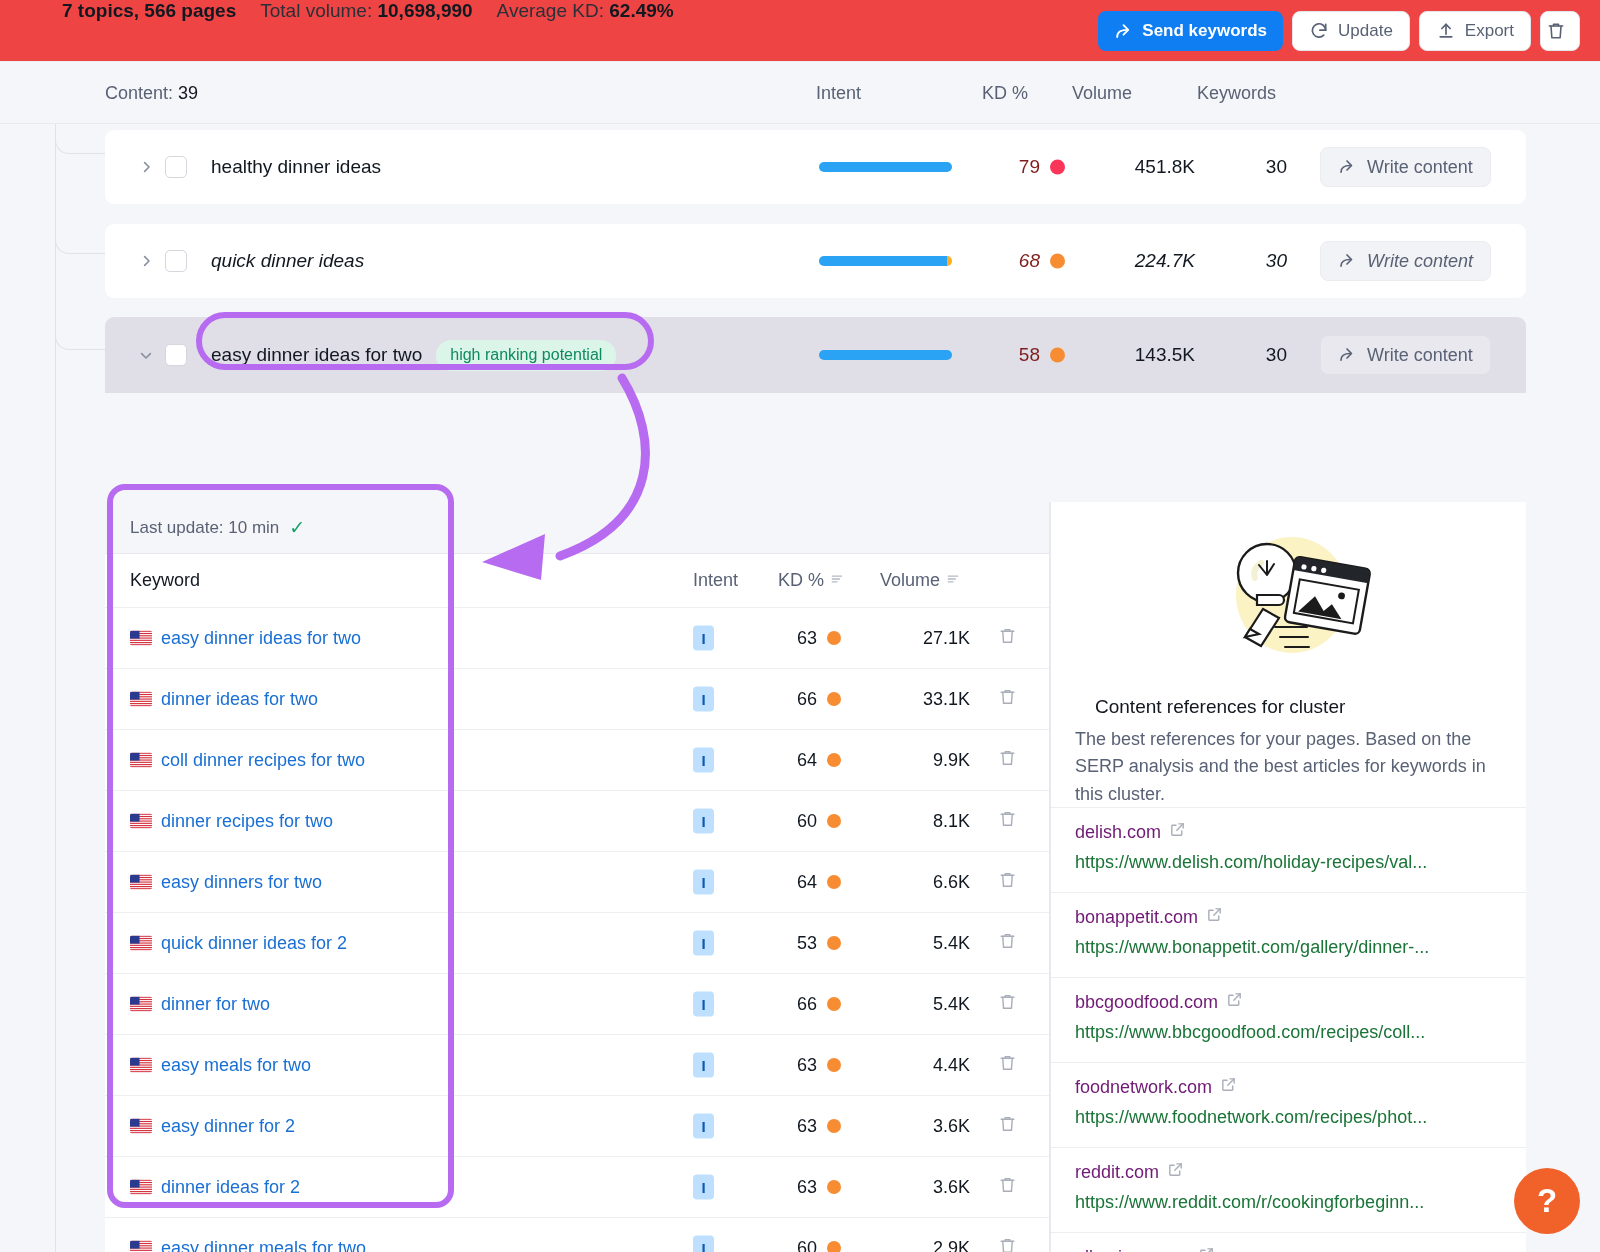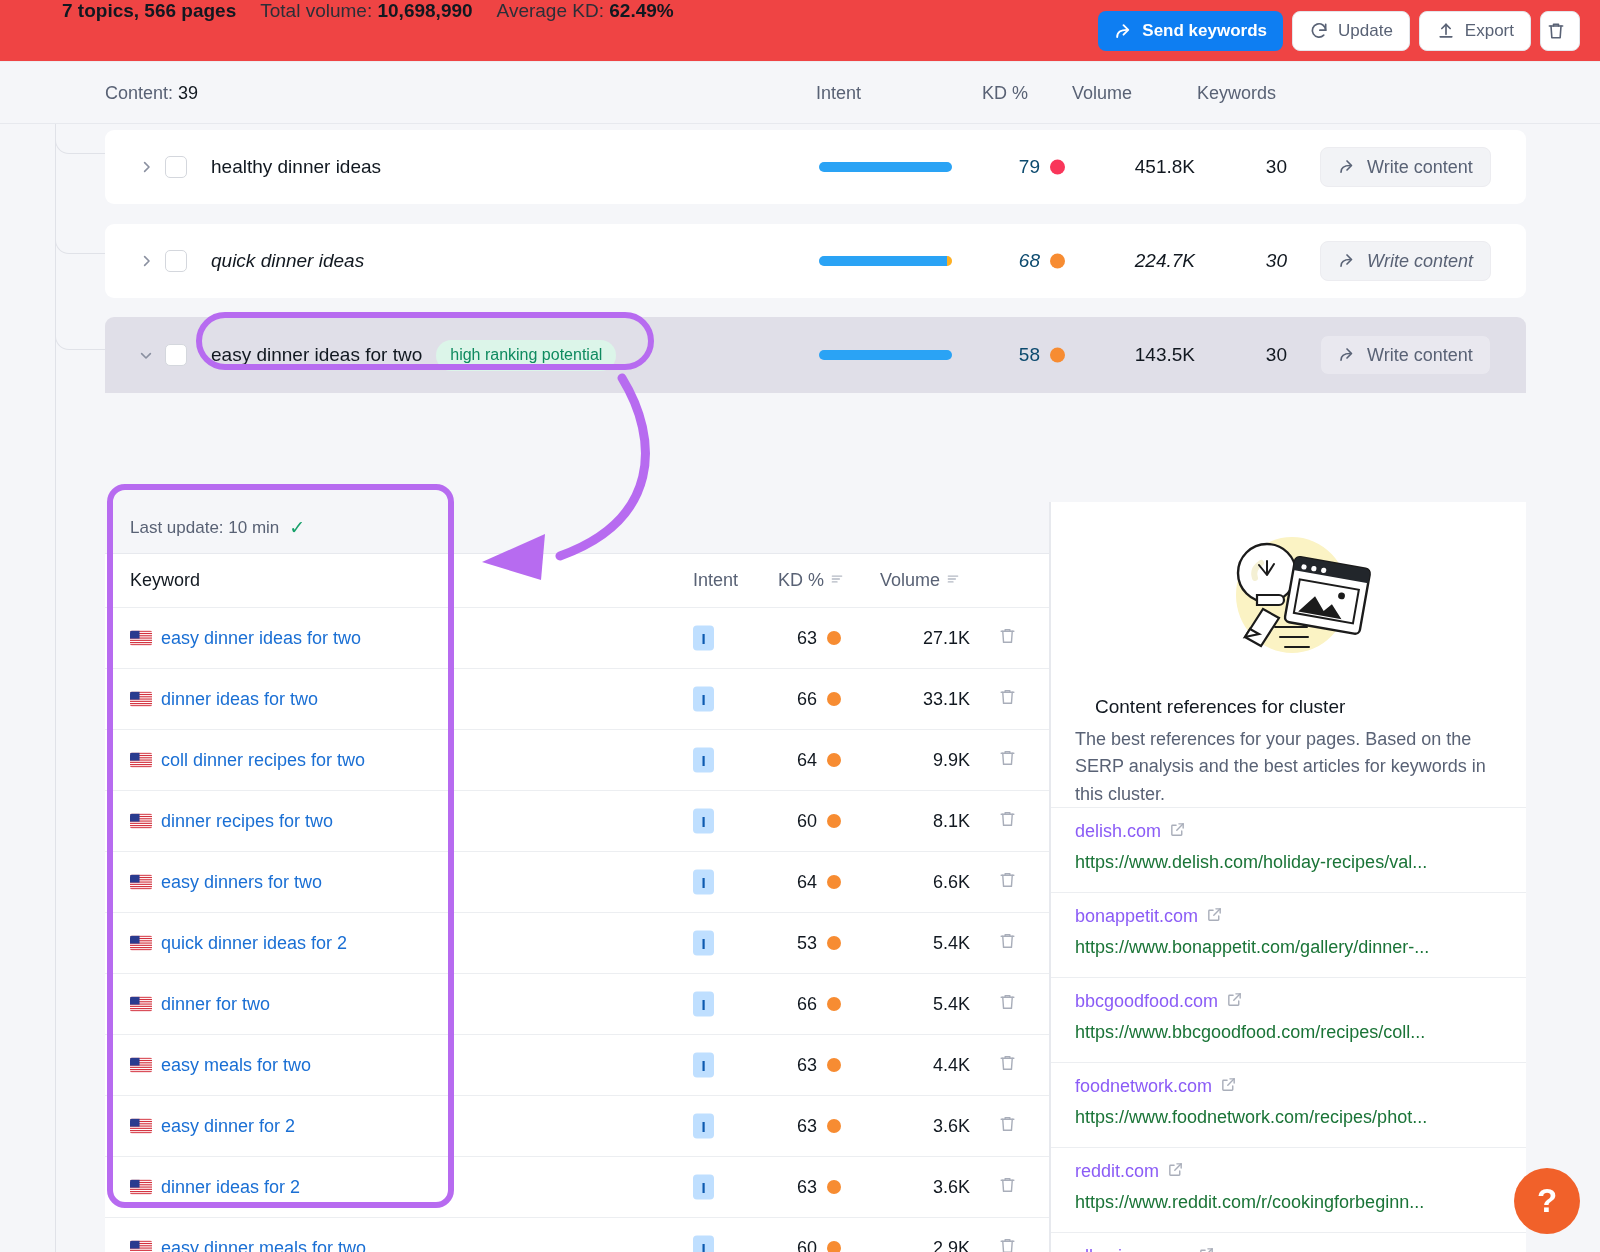"79" .kdval { color: #0c4a6e -> #7f1d1d }
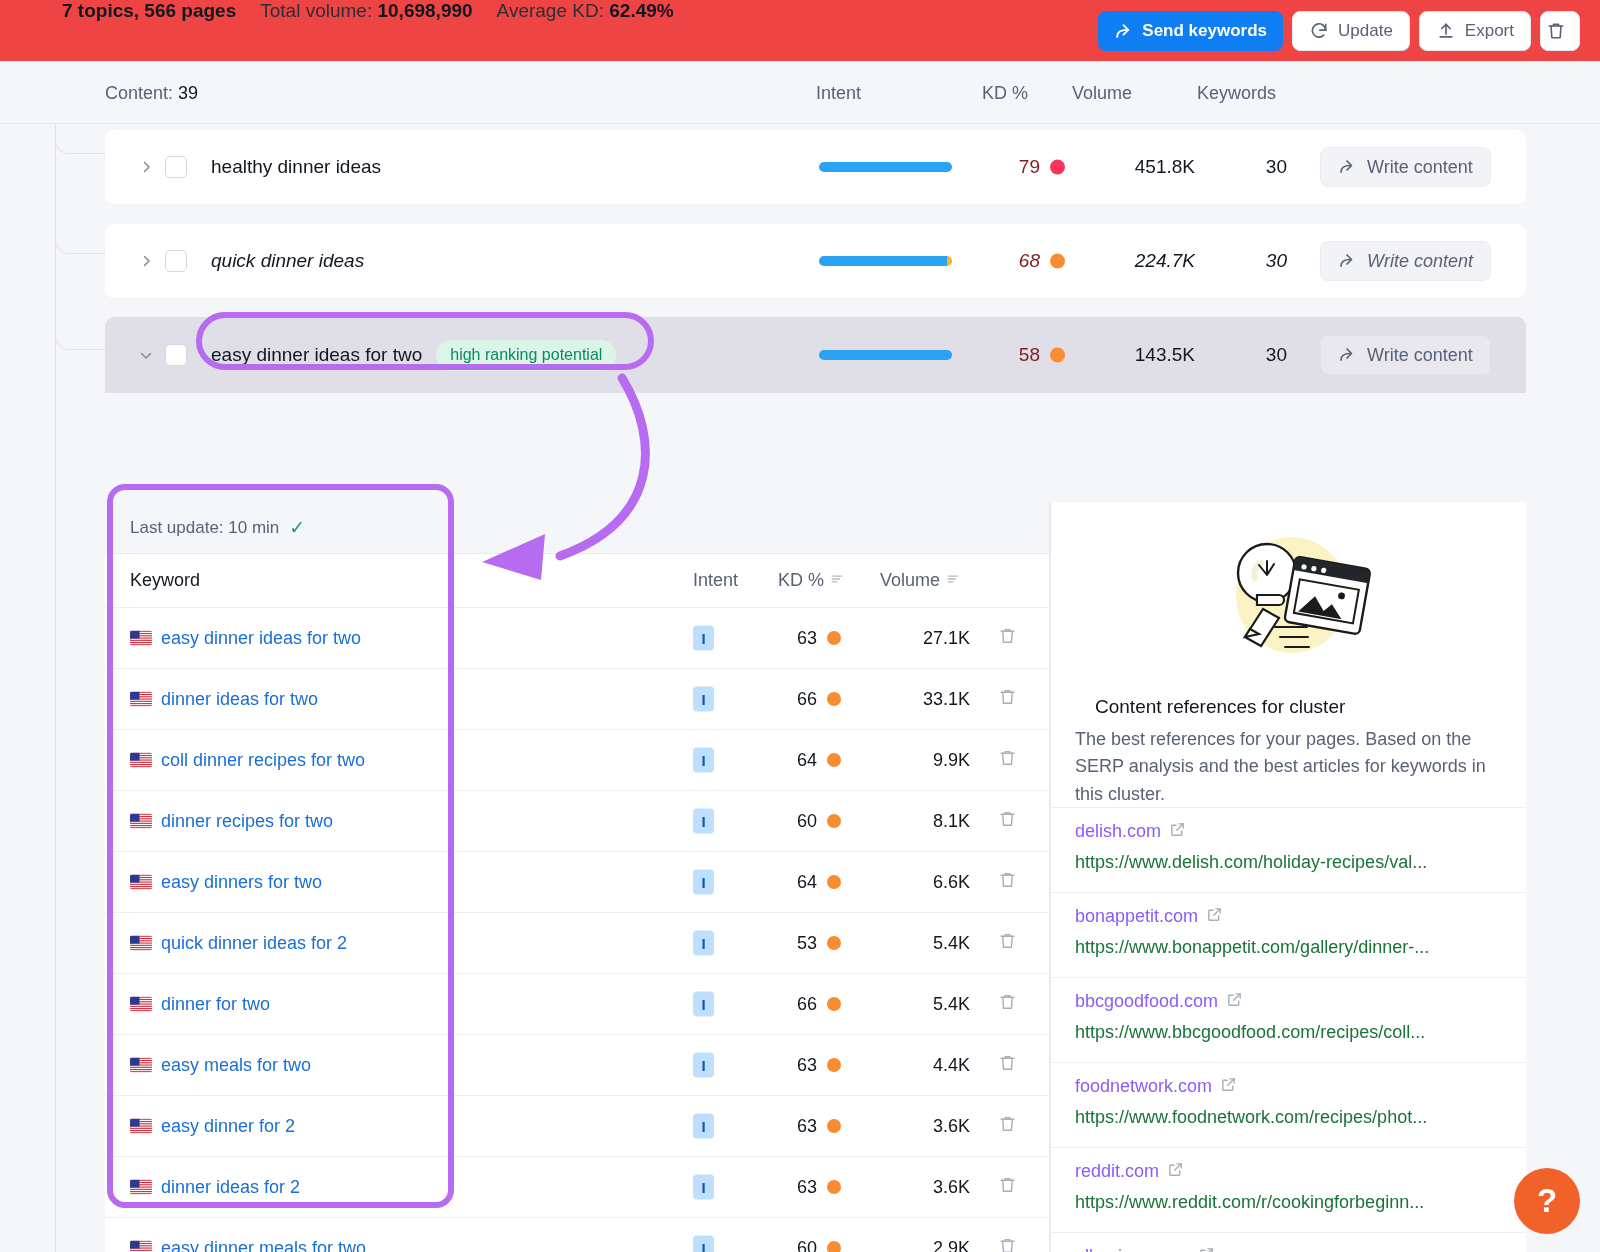"delish.com" .refdomain { align-items: none -> center; color: #8b5cf6 -> #701a75 }
